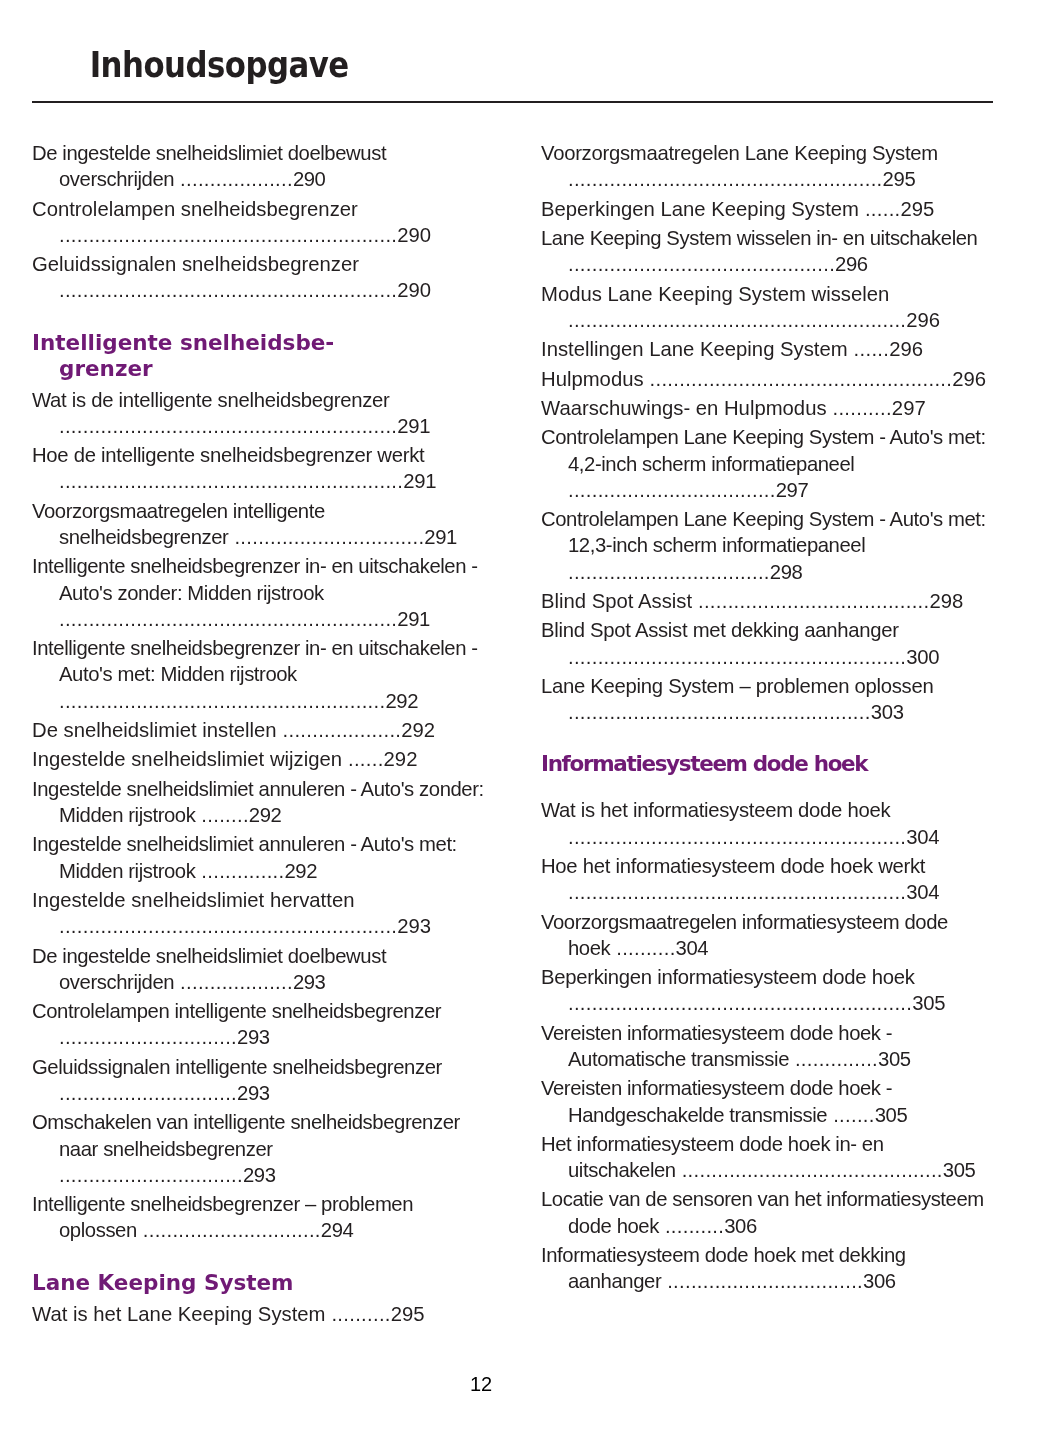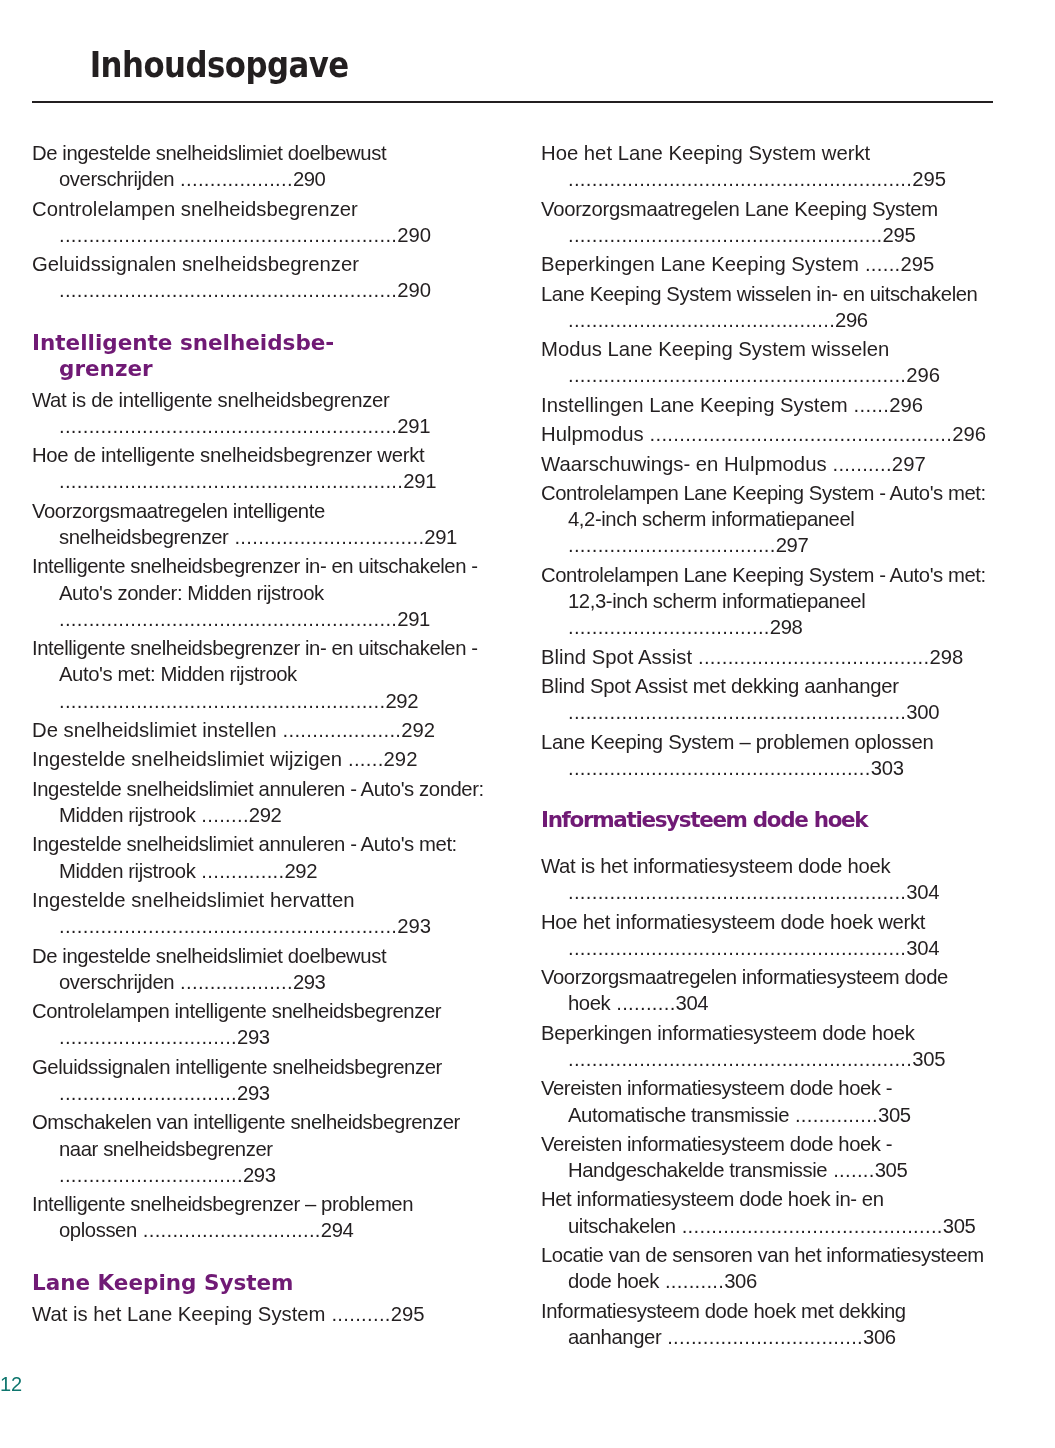"Hoe het Lane Keeping System" div.toc-entry { html: <div><span>Hoe het Lane Keeping System werkt</span><span> ..........................................................</span><span>295</span></div> -> none }
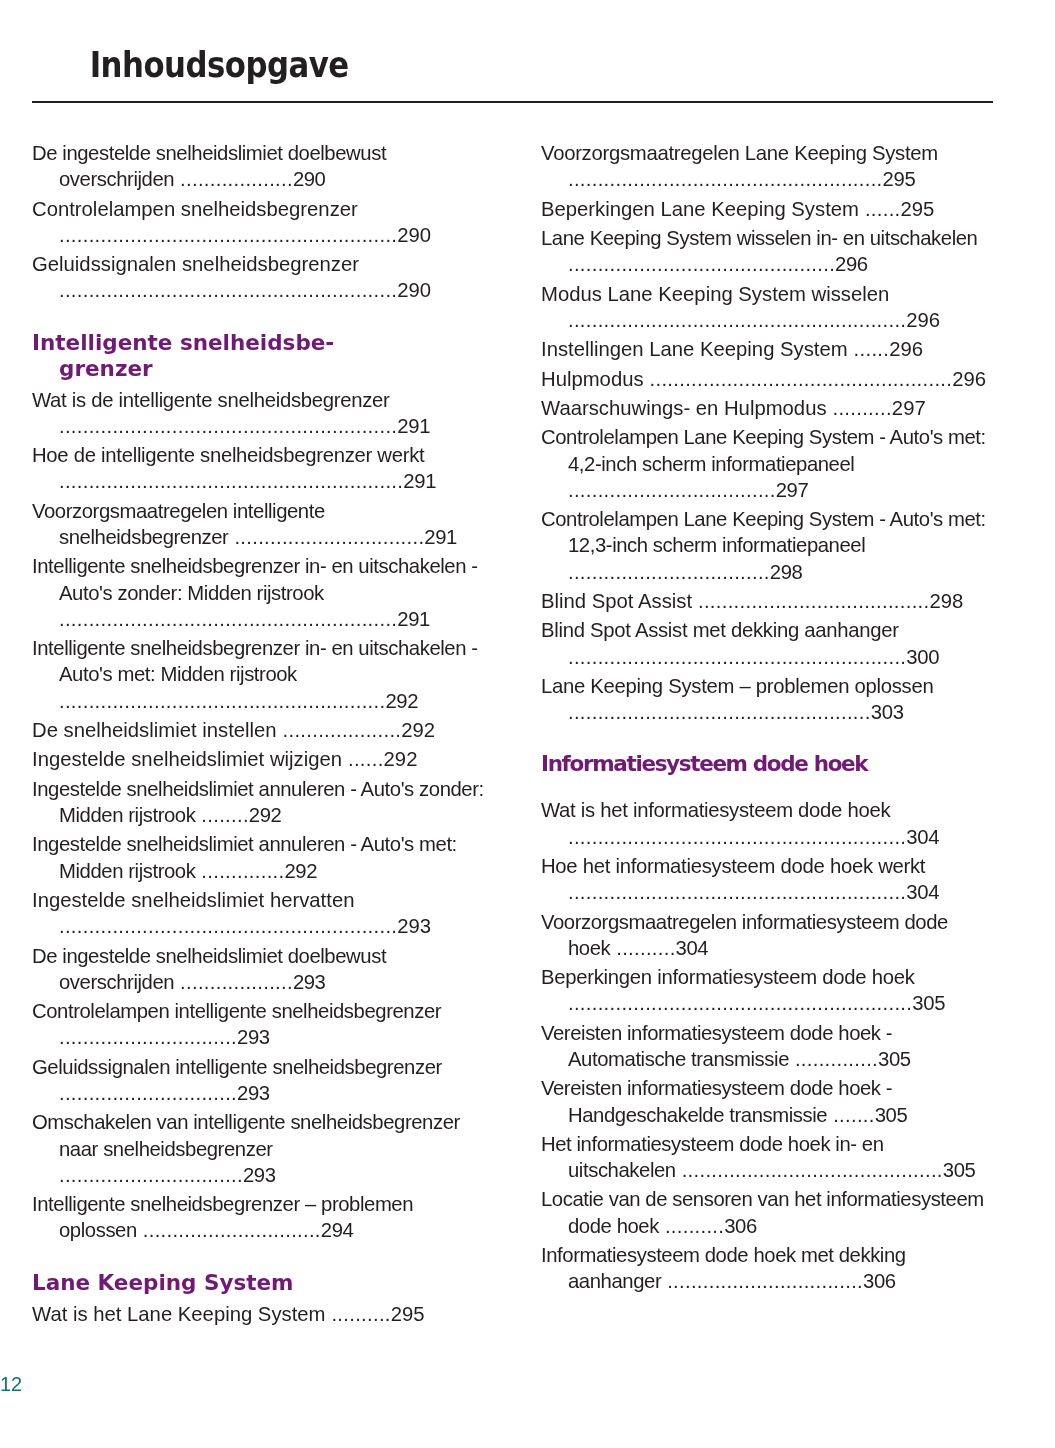"12" .page-footer { color: #0f766e -> #000000; text-align: left -> center }
